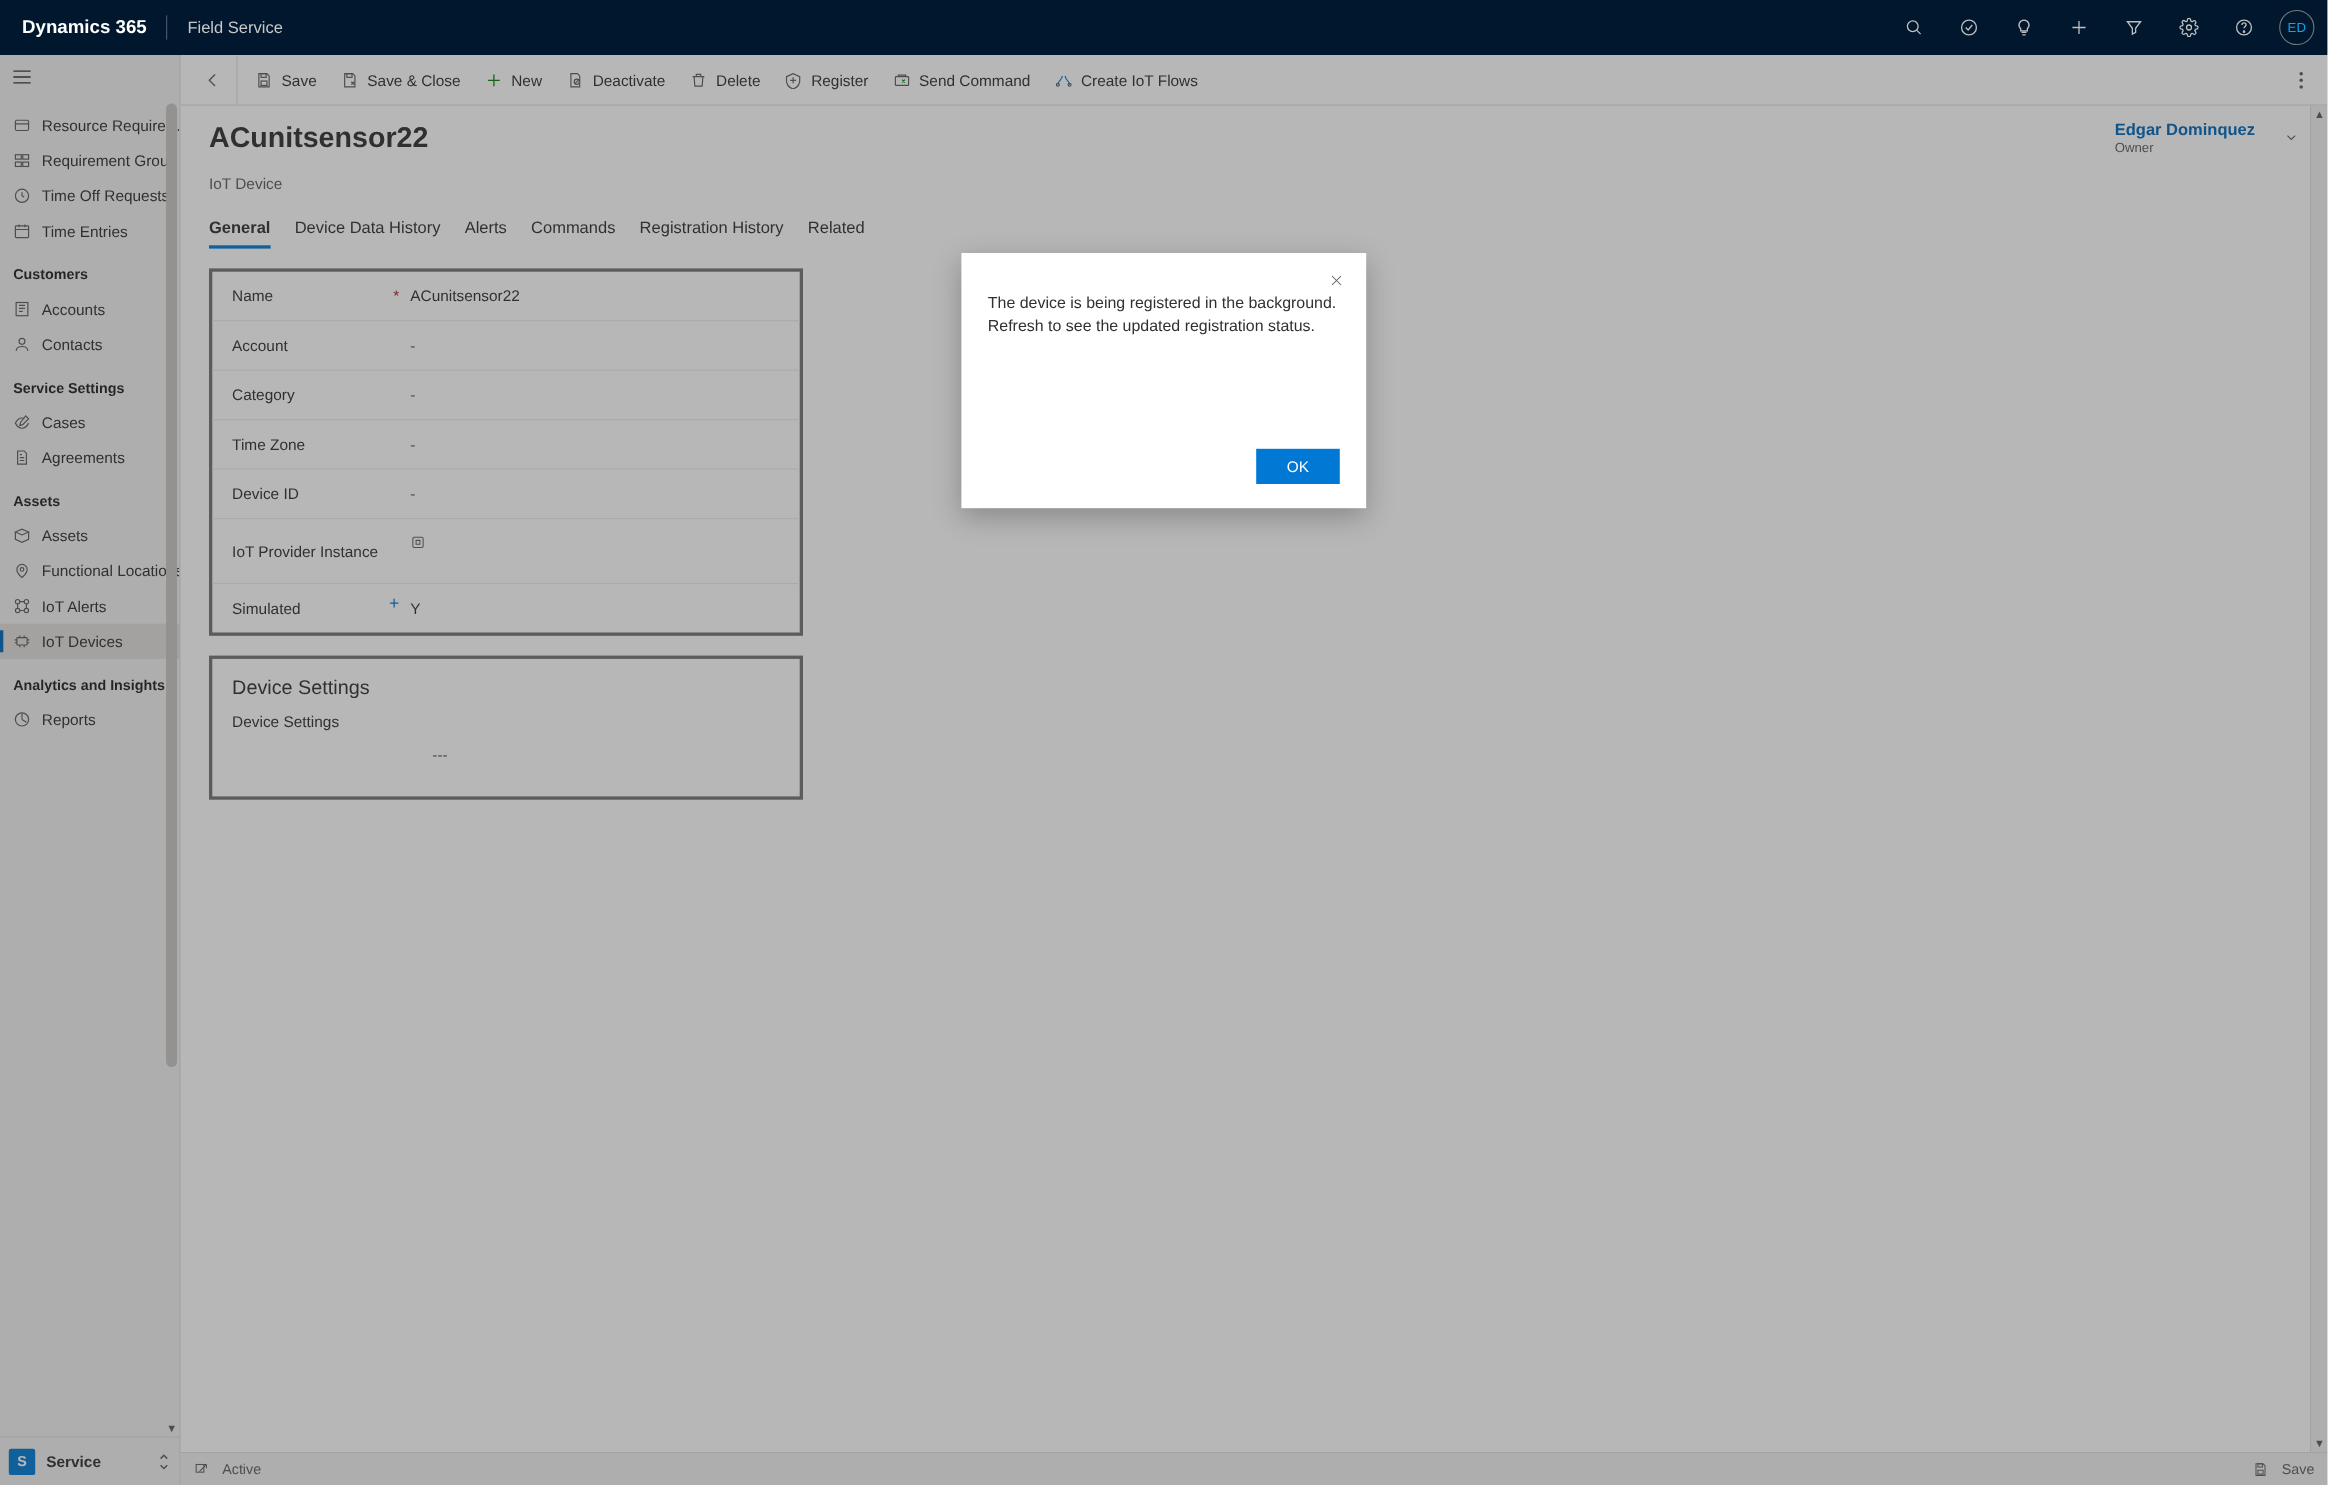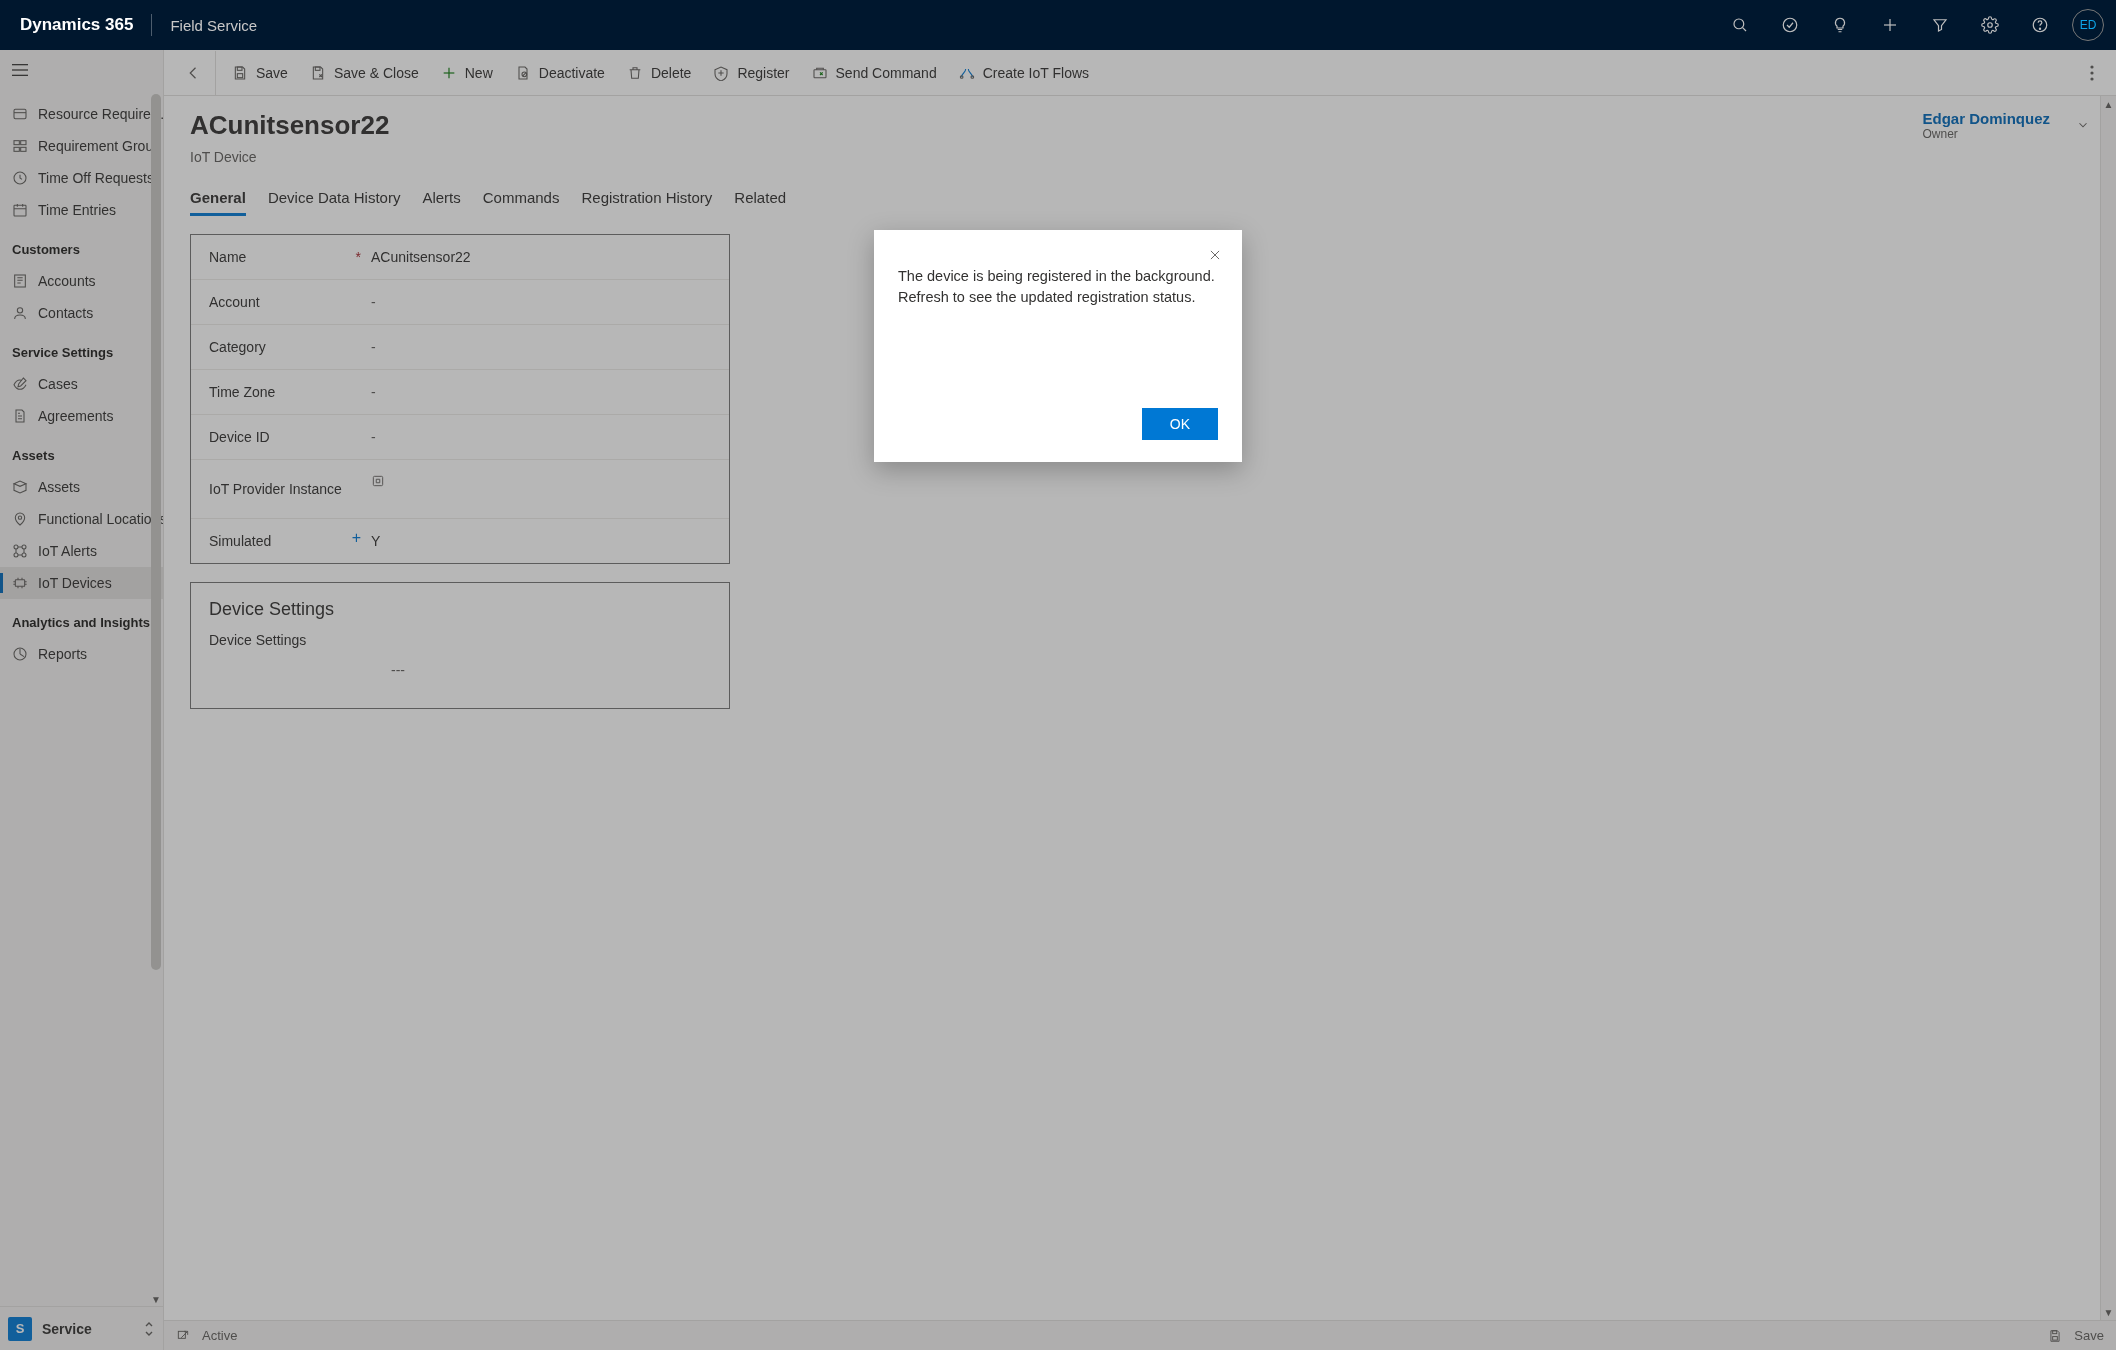"IoT Device" .subtitle { margin-top: 8px -> 18px }
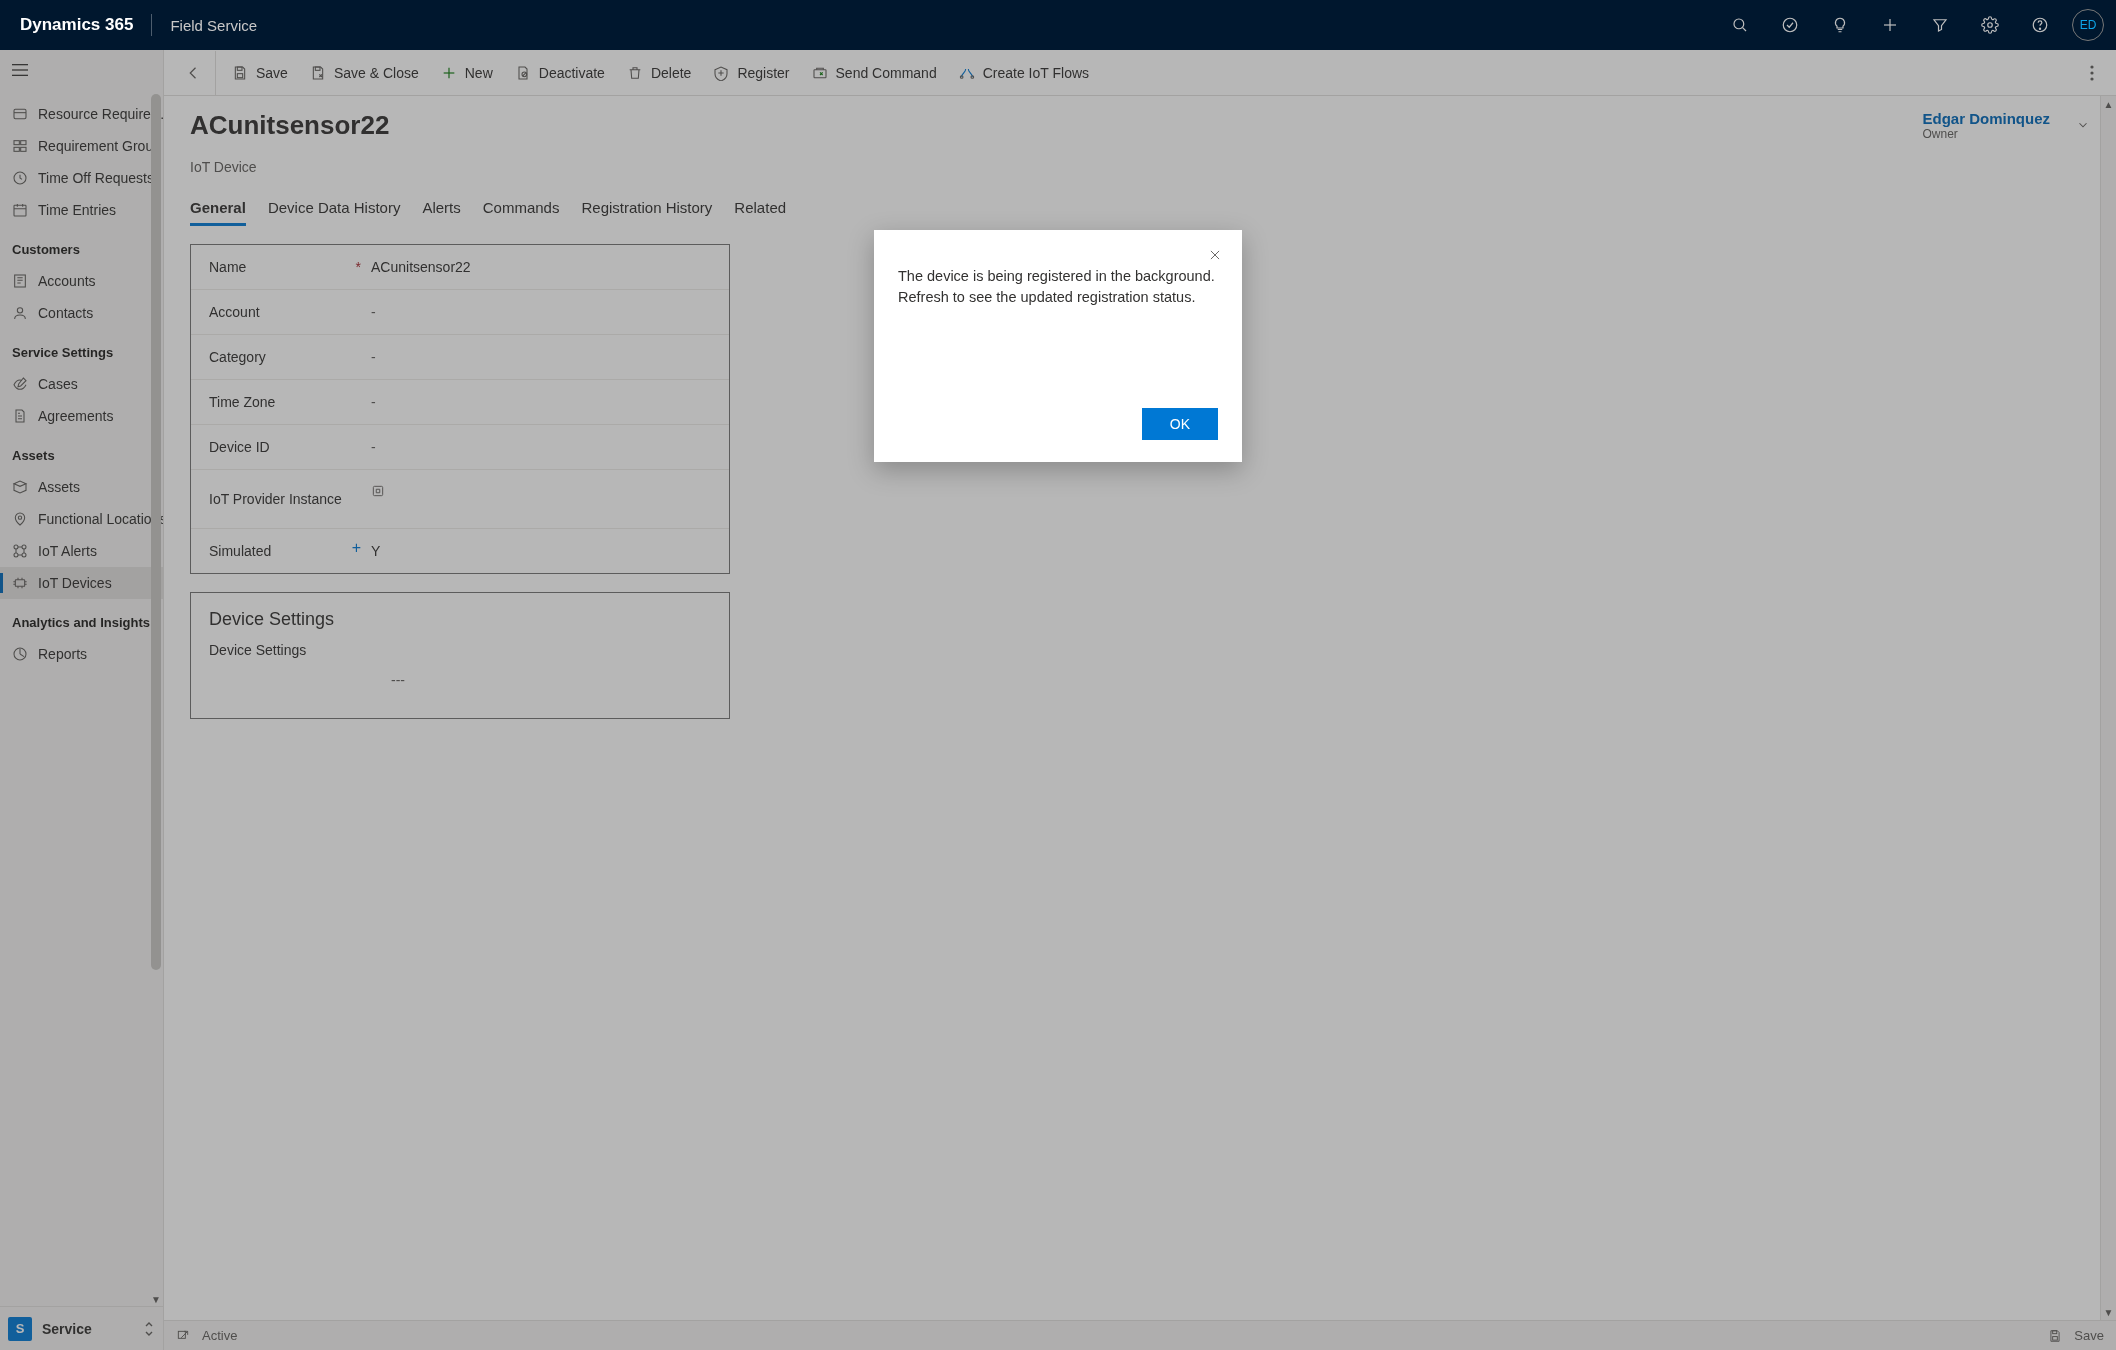"Name" .form-card { border: 1px solid #737373 -> 3px solid #737373 }
